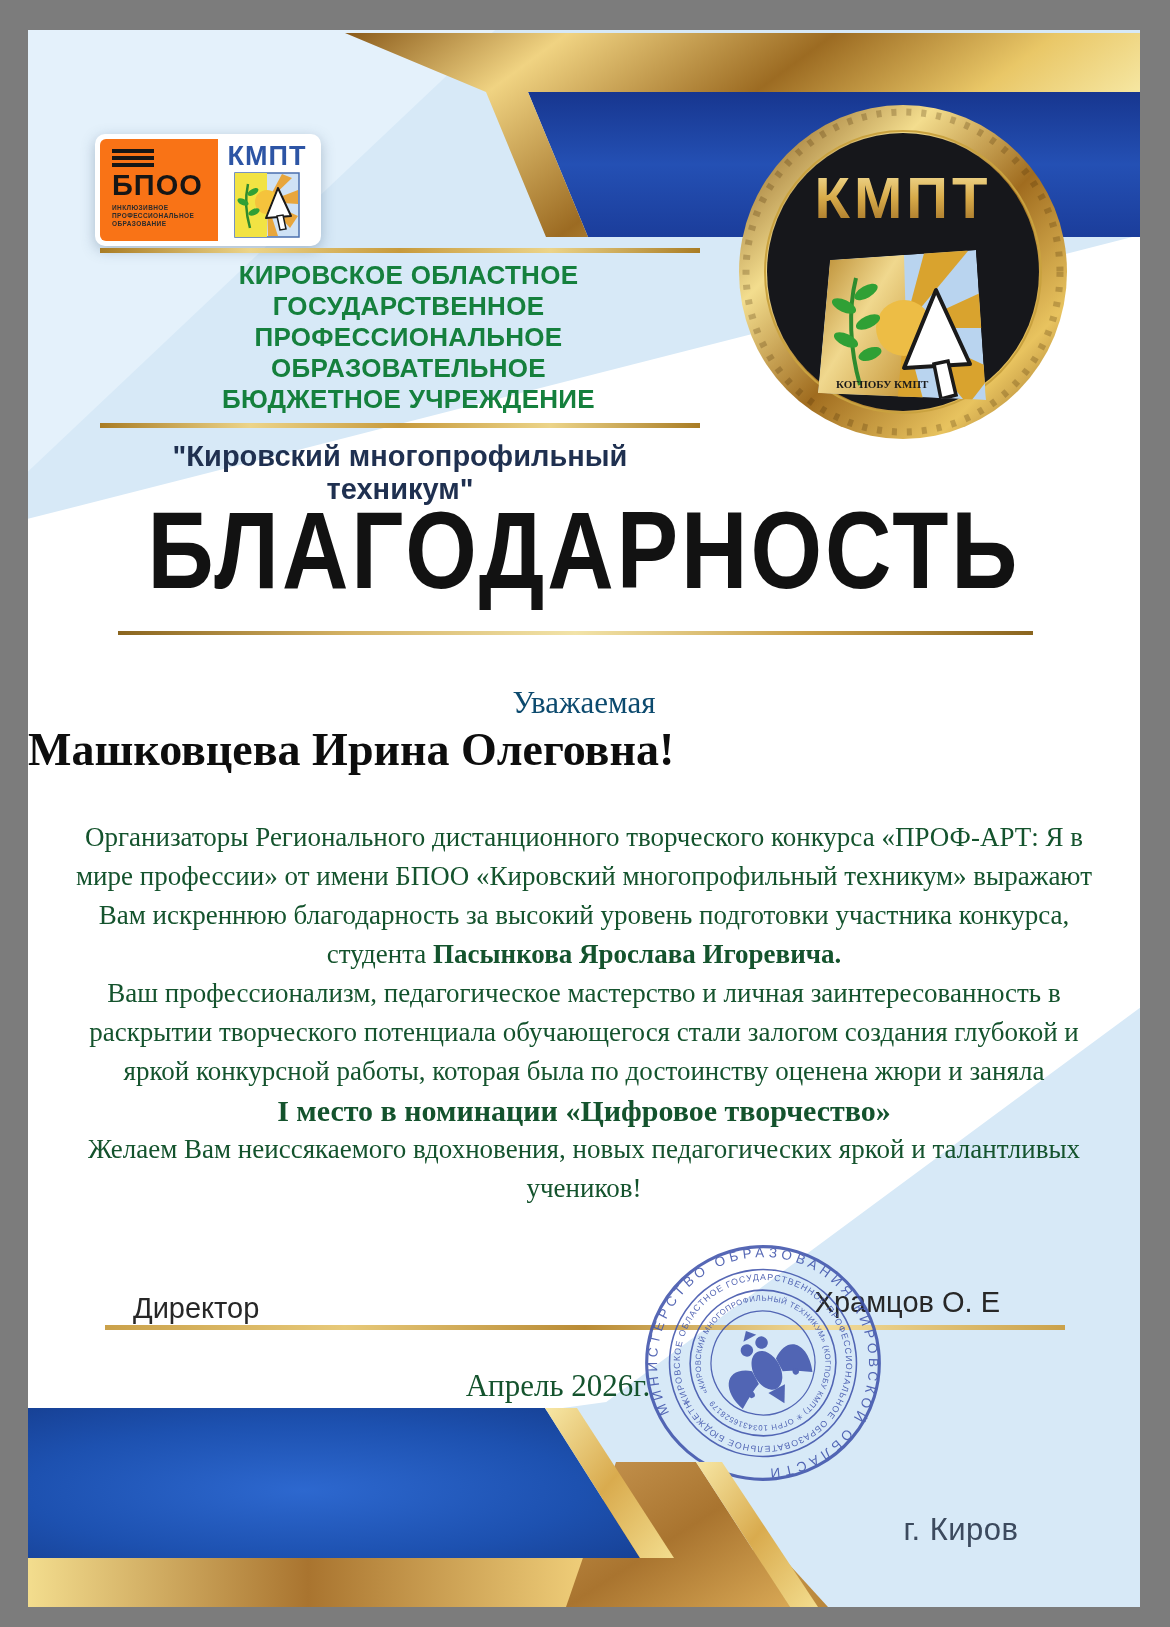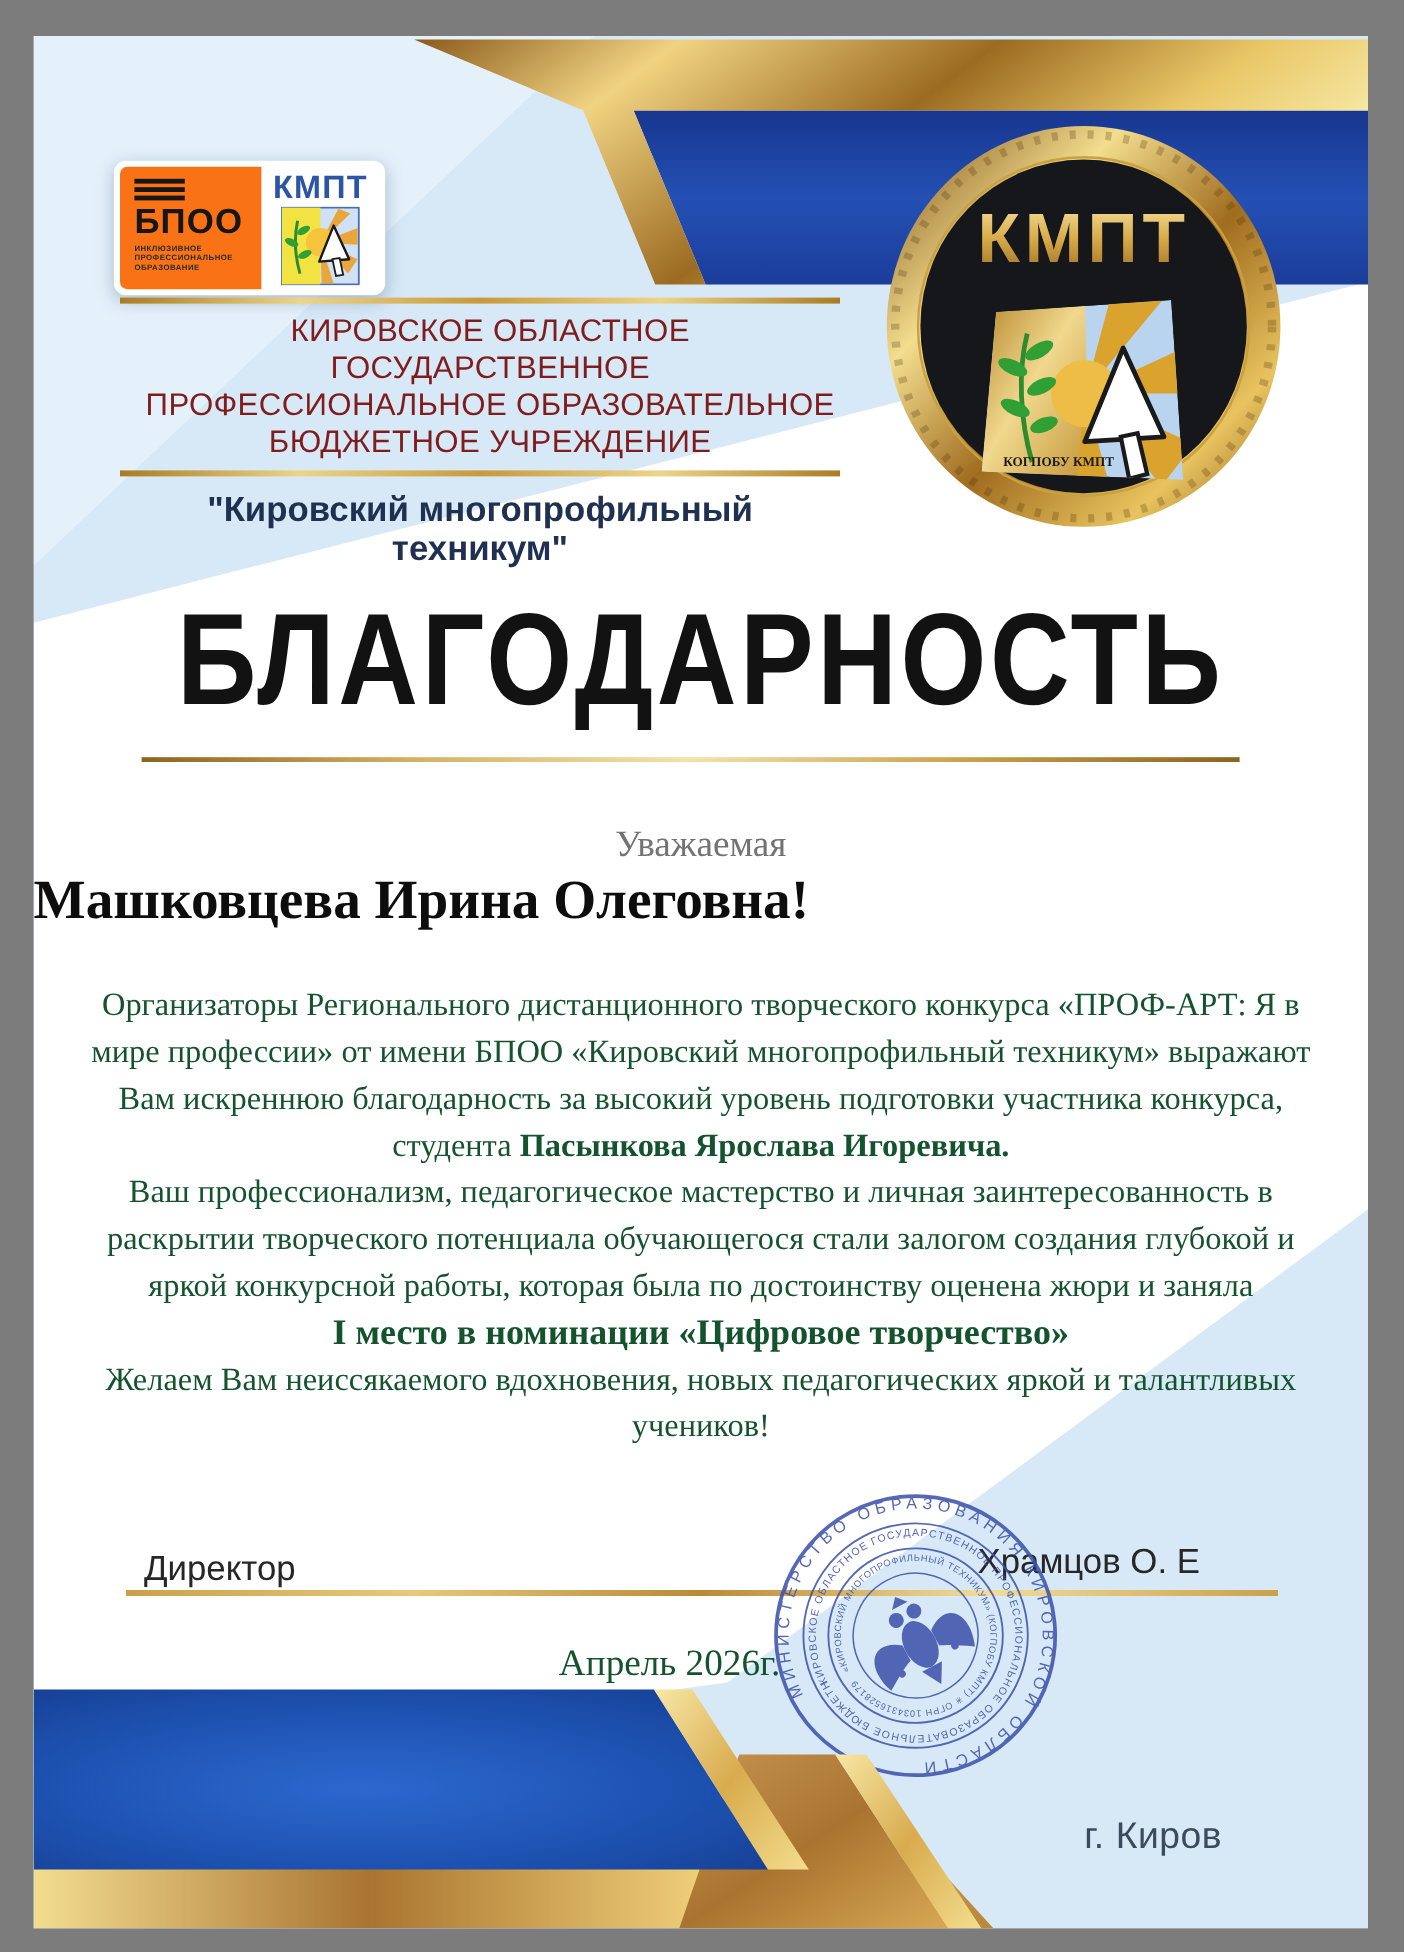"КИРОВСКОЕ ОБЛАСТНОЕ ГОСУДАРСТВЕННОЕ" .org-lines { color: #7f1d1d -> #15803d; font-weight: normal -> bold }
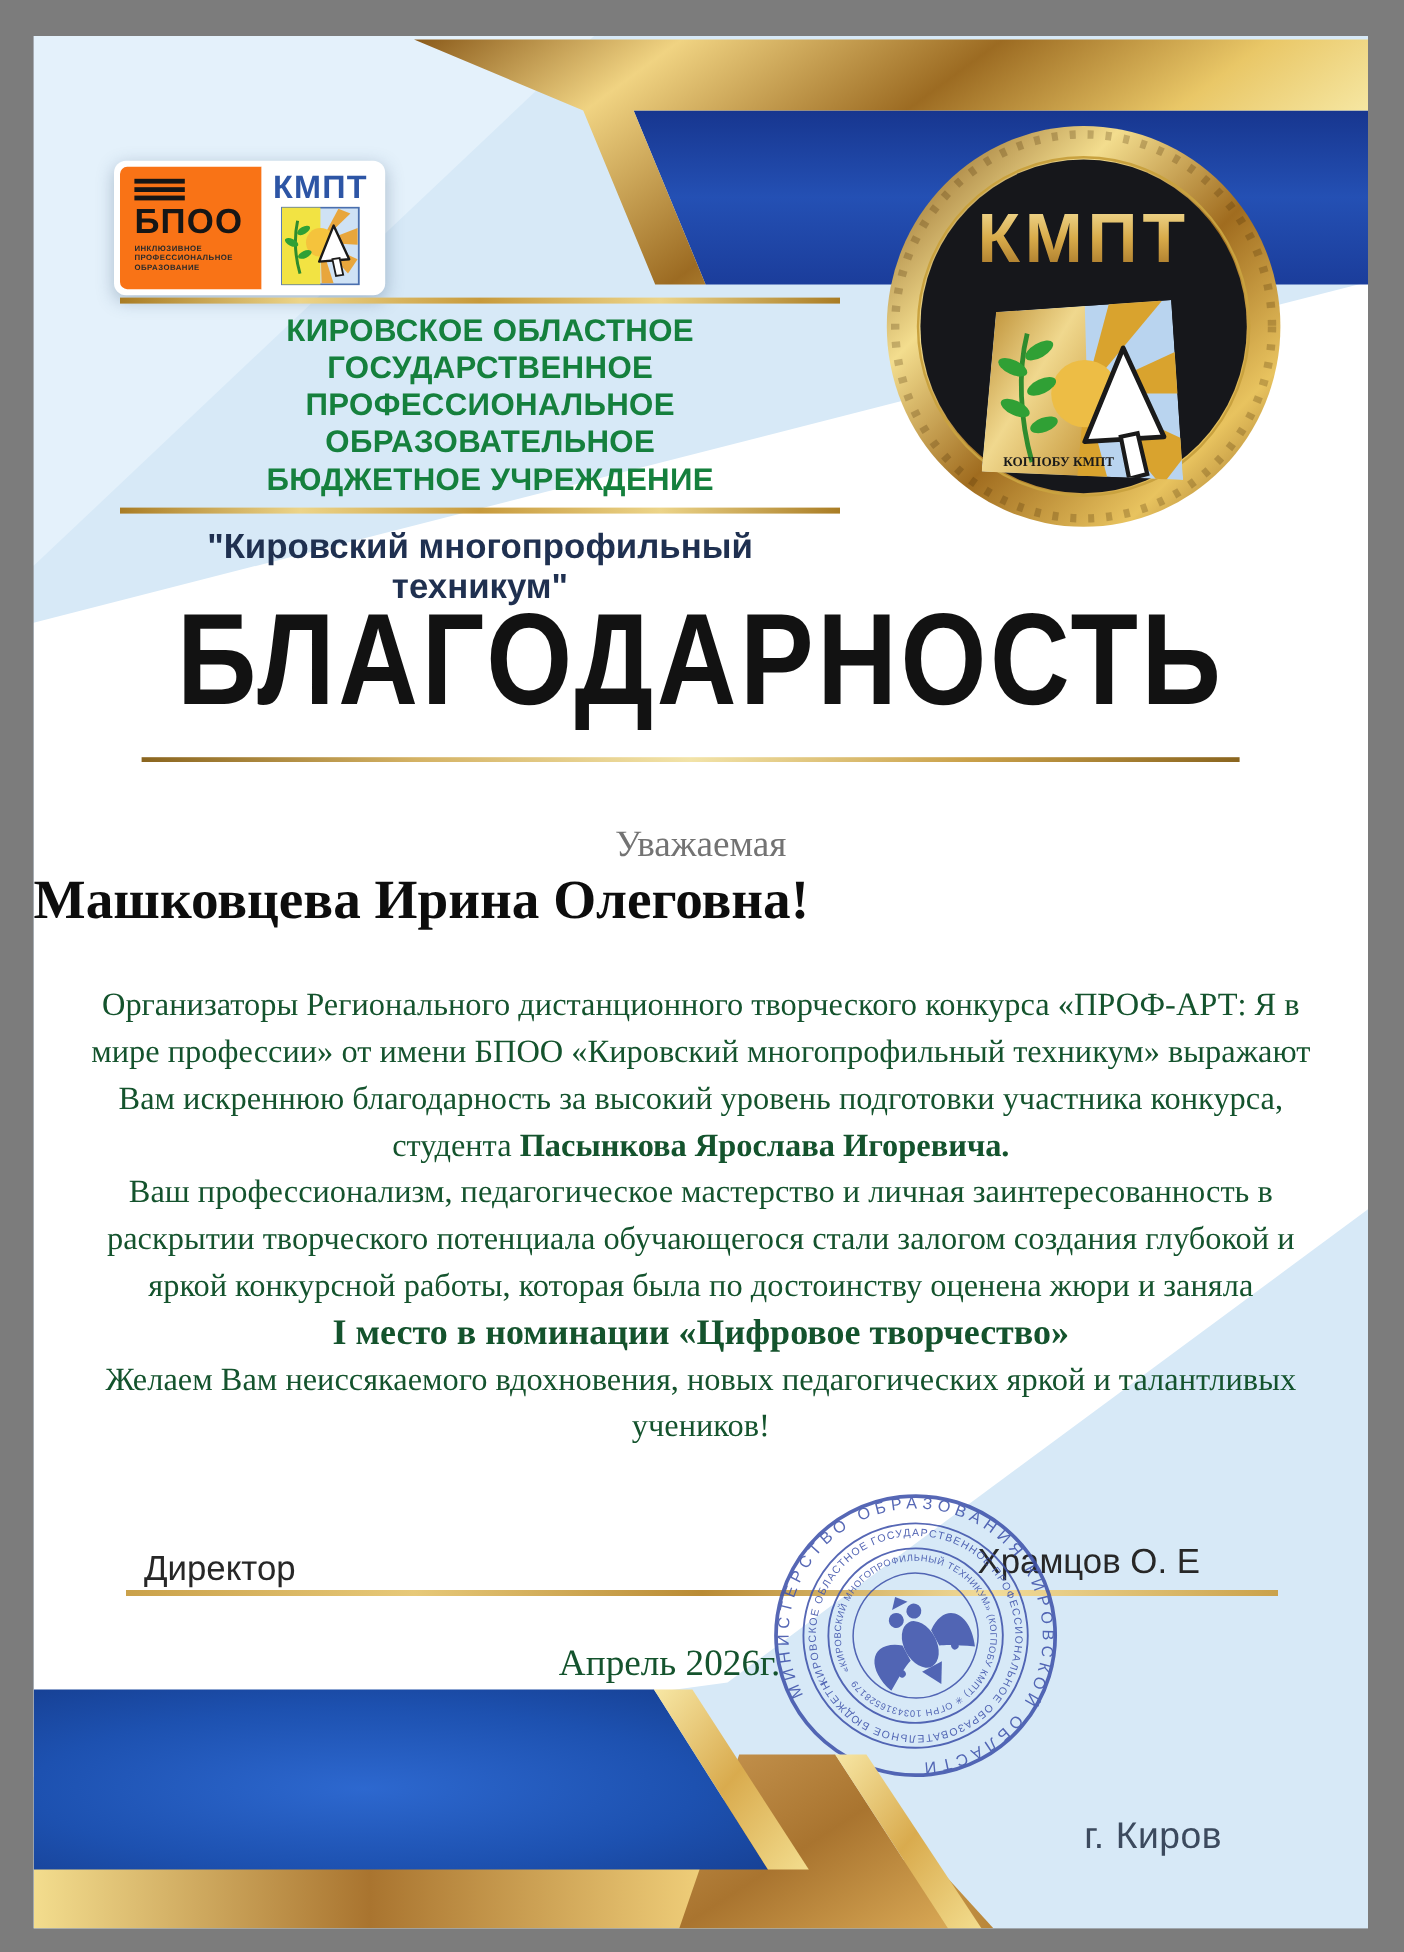"Уважаемая" .greeting { color: #737373 -> #0c4a6e }
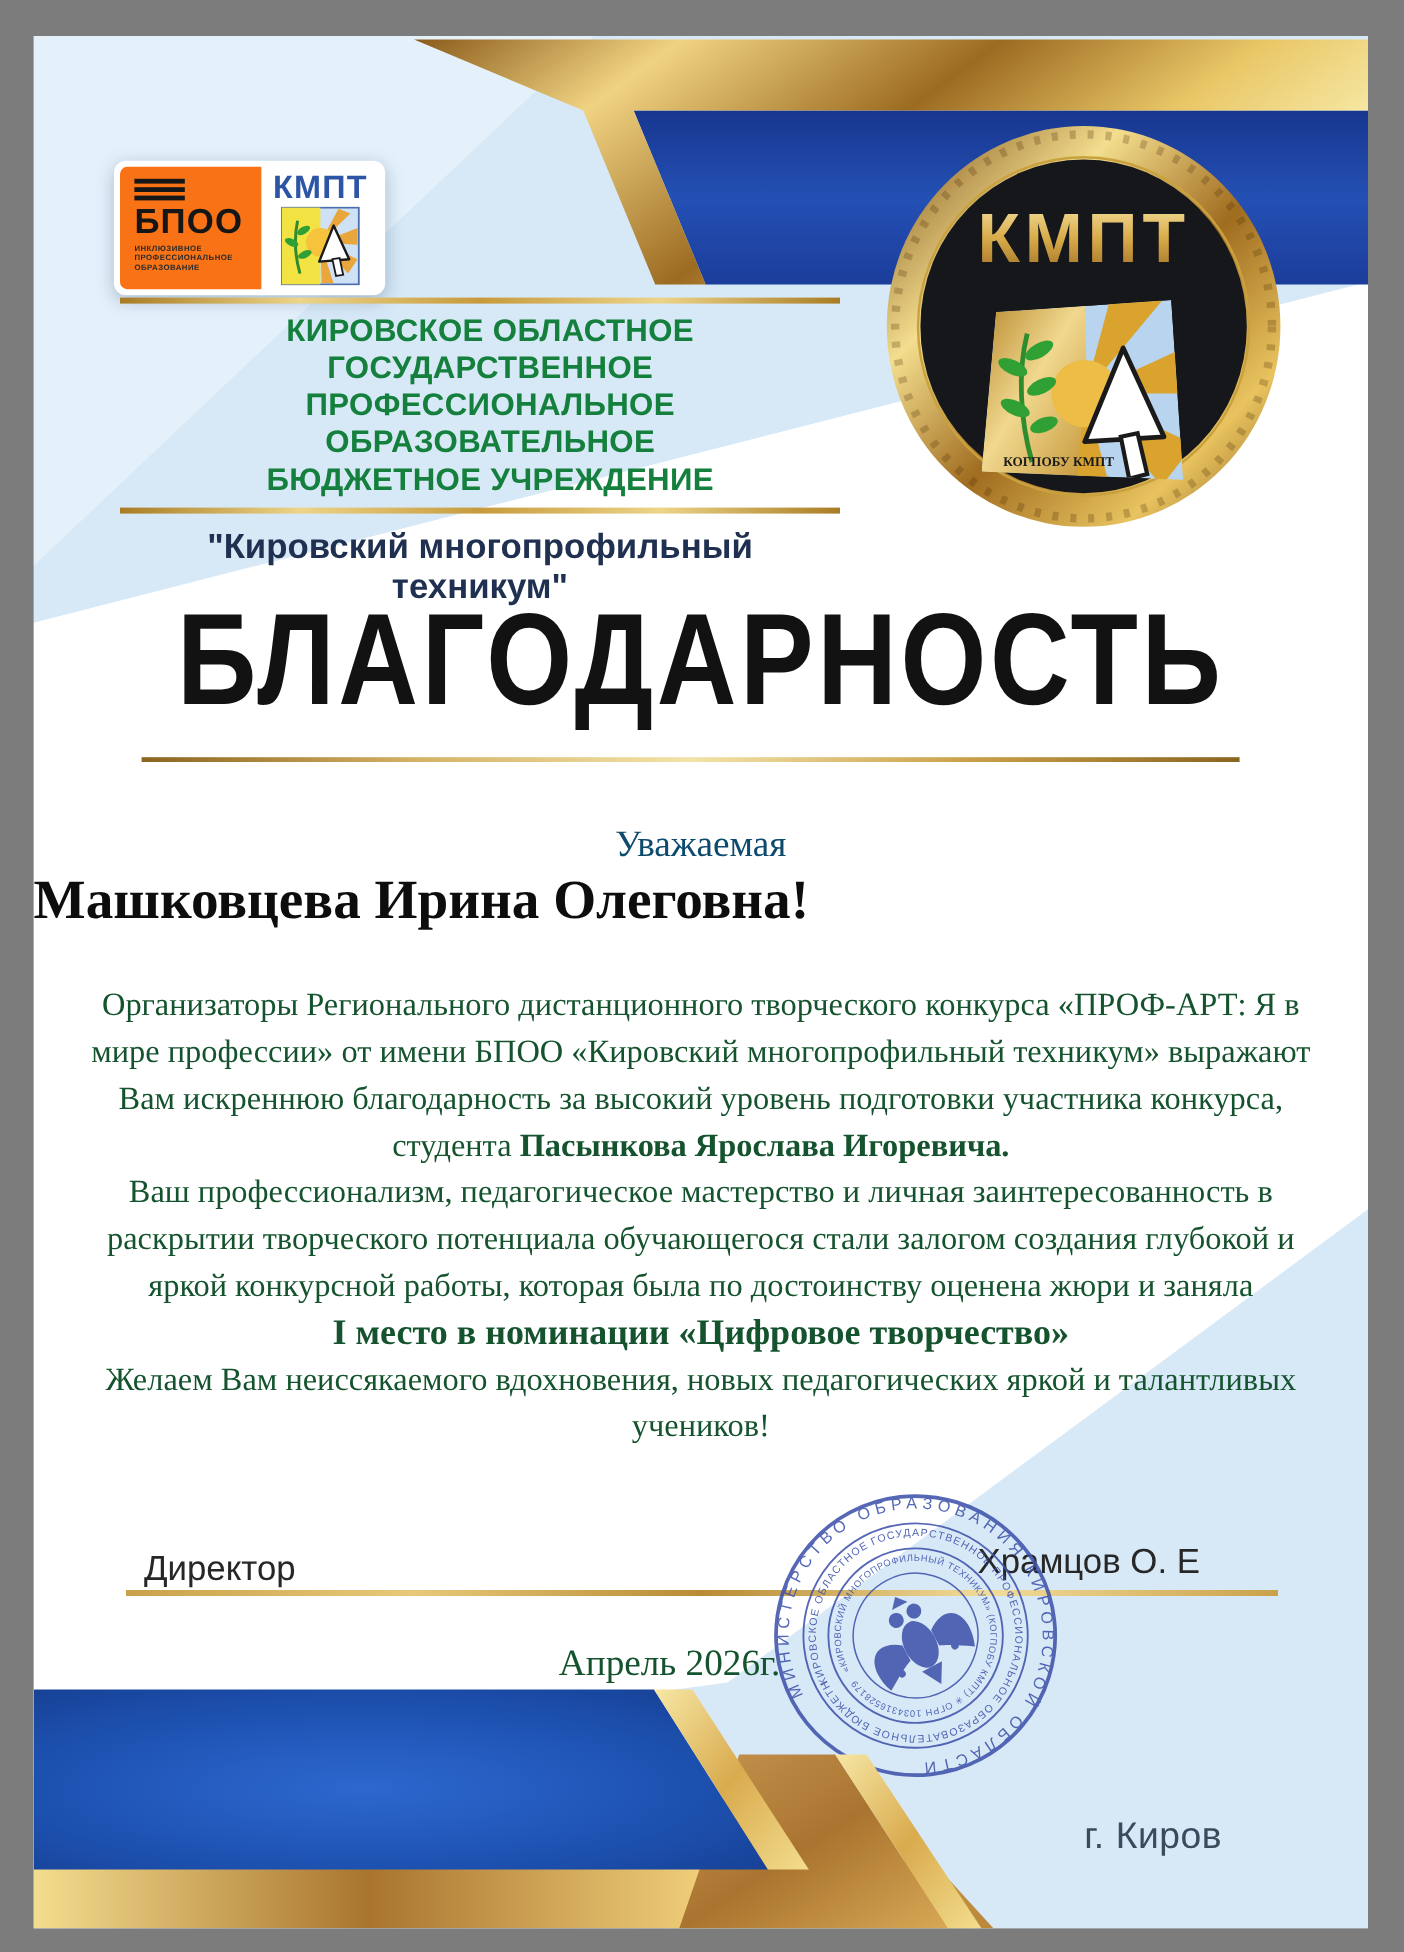"Директор" .sig-role { left: 92px -> 105px }
